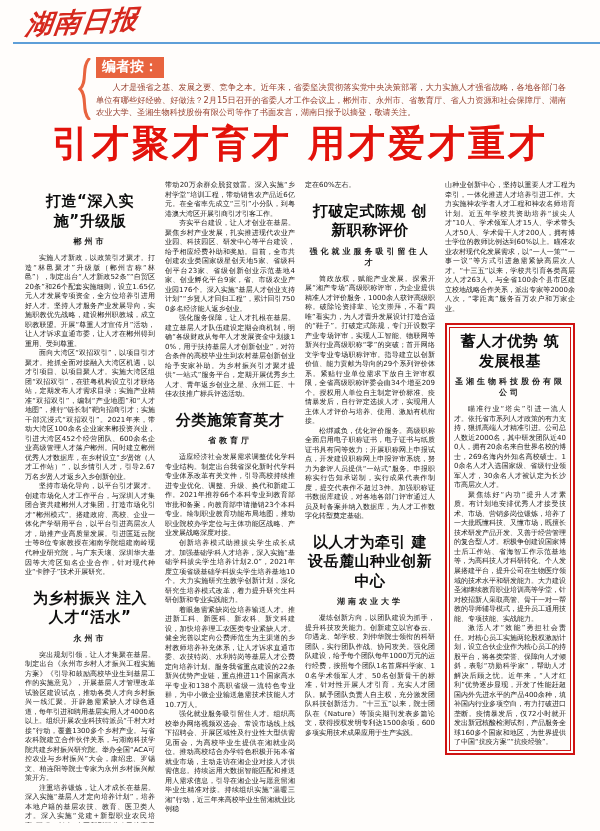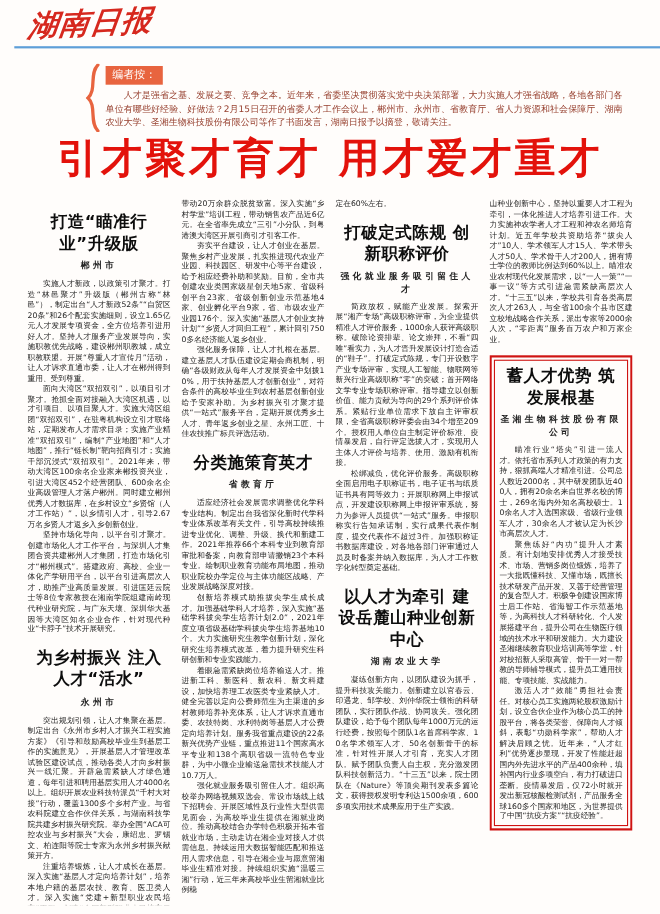"编者按：" .editor-label { font-size: 10px -> 14px; font-weight: normal -> bold }
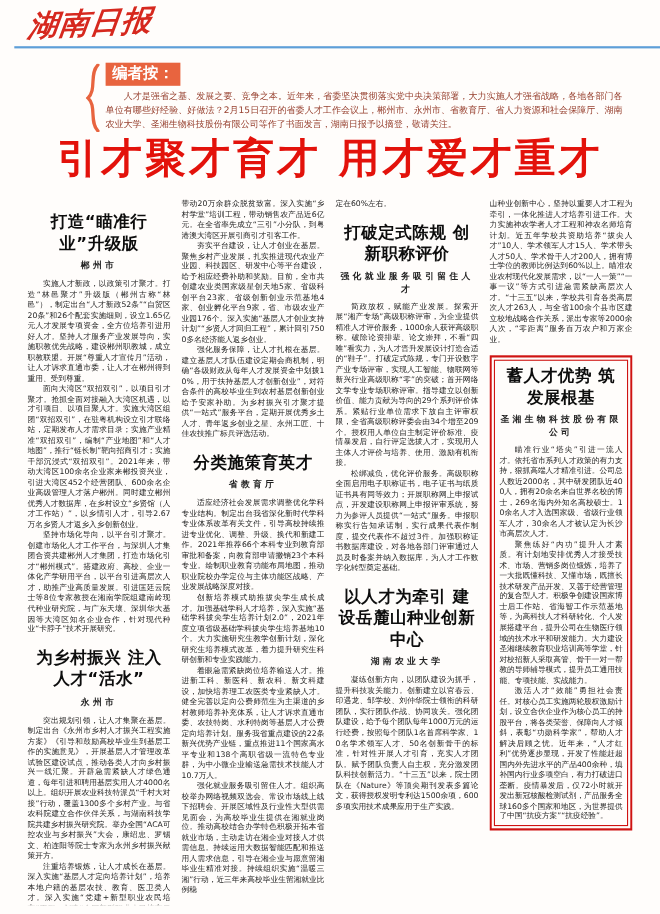"打造“瞄准行业”升级版" h2.article-title { text: 瞄准行业 -> 深入实施 }
